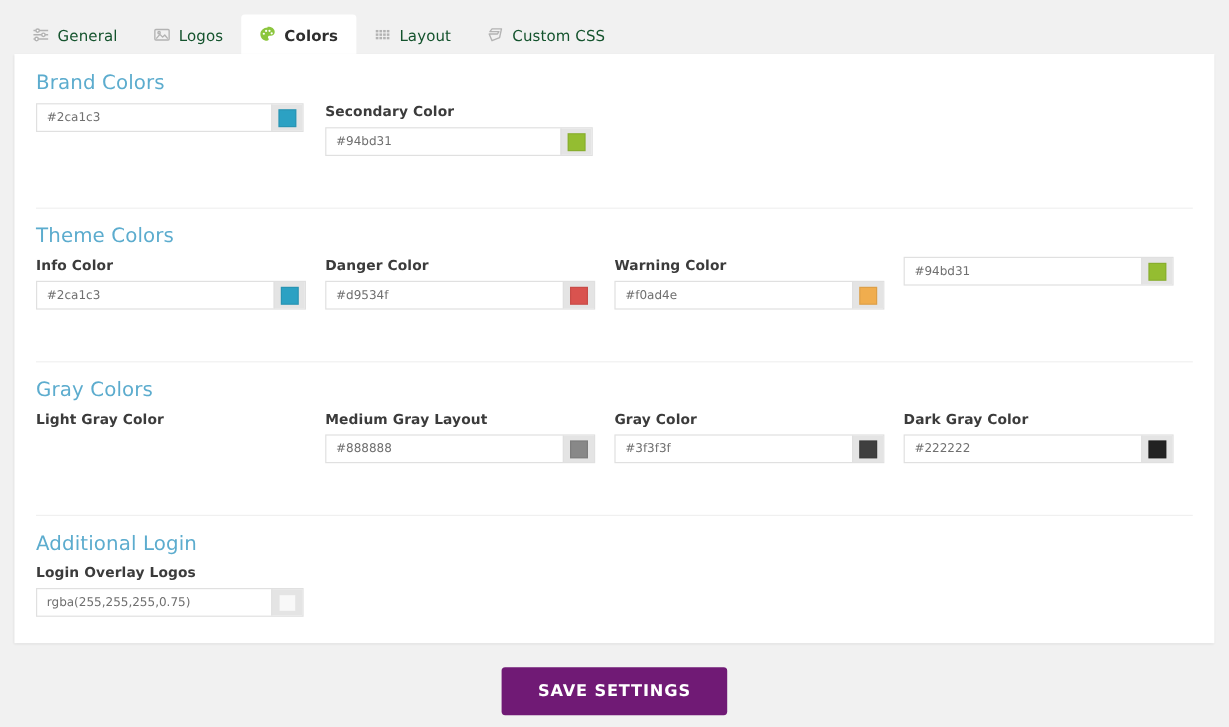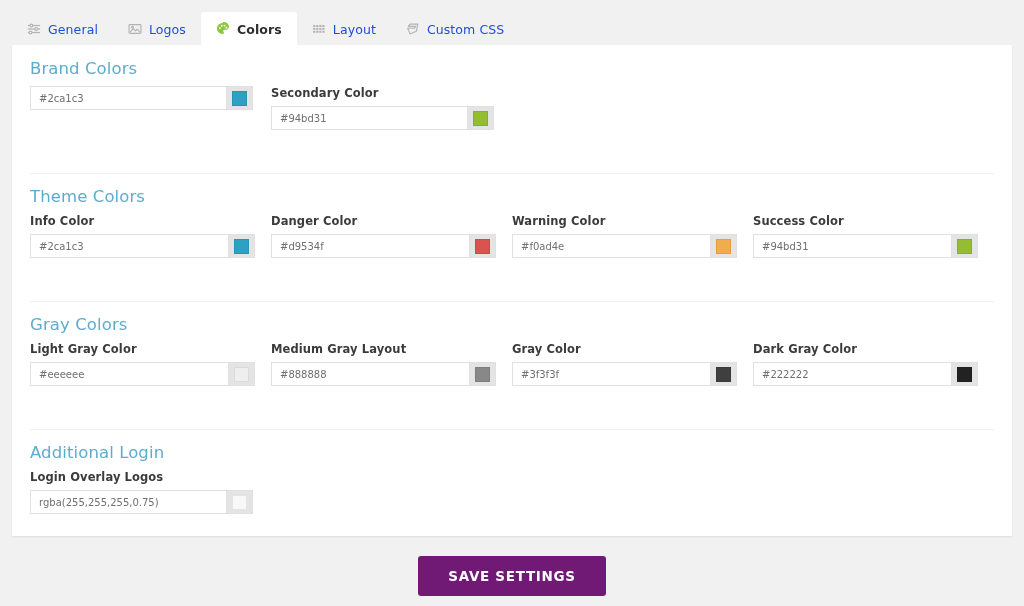"General" .tab { color: #1d4ed8 -> #14532d }
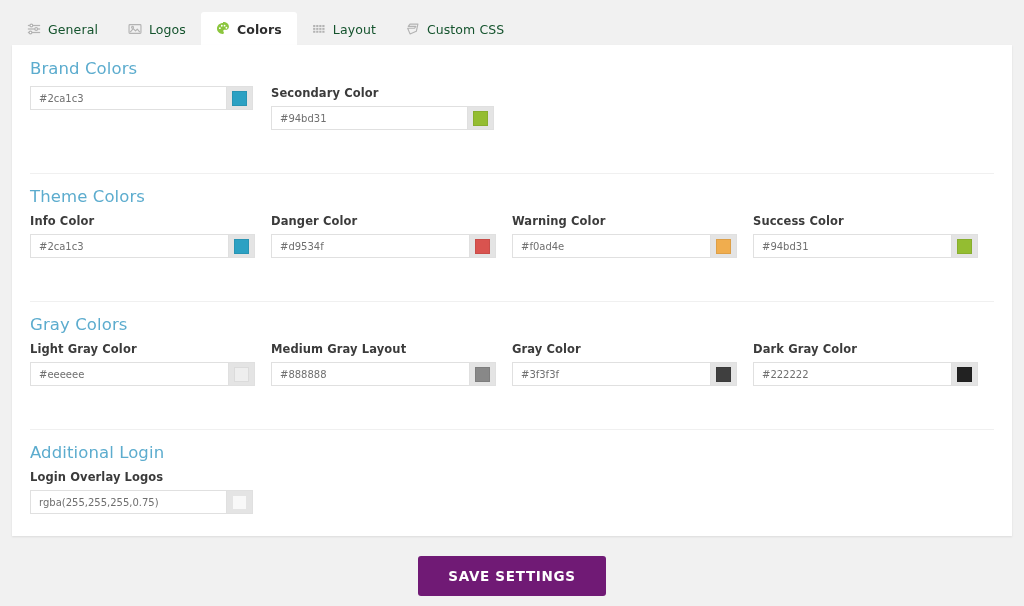"Success Color" label.field-label { html: <label>Success Color</label> -> none }
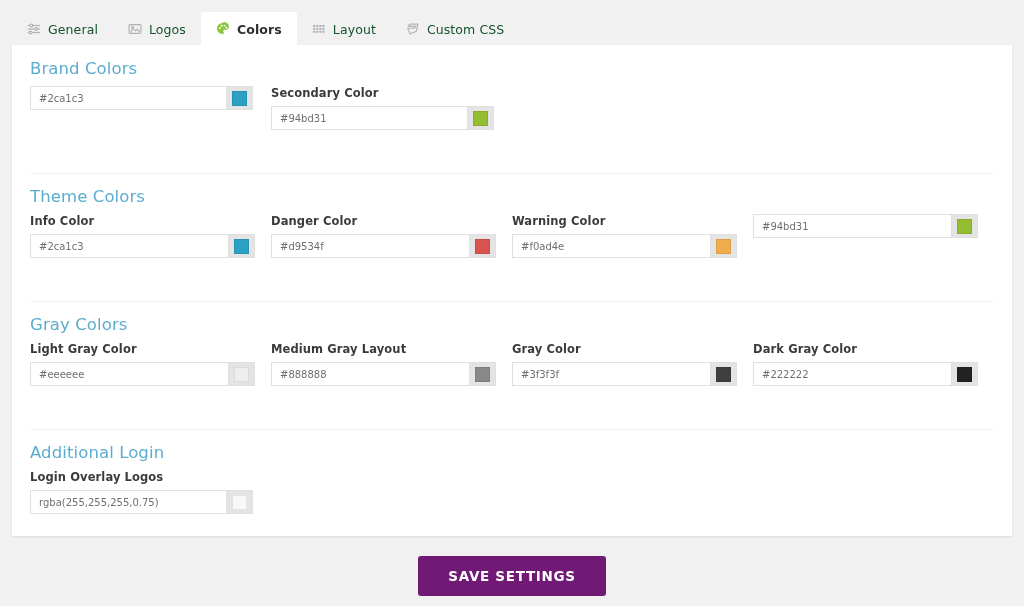"#eeeeee" div.field-control { html: <div> <input> <div> <div></div> </div> </div> -> none }
